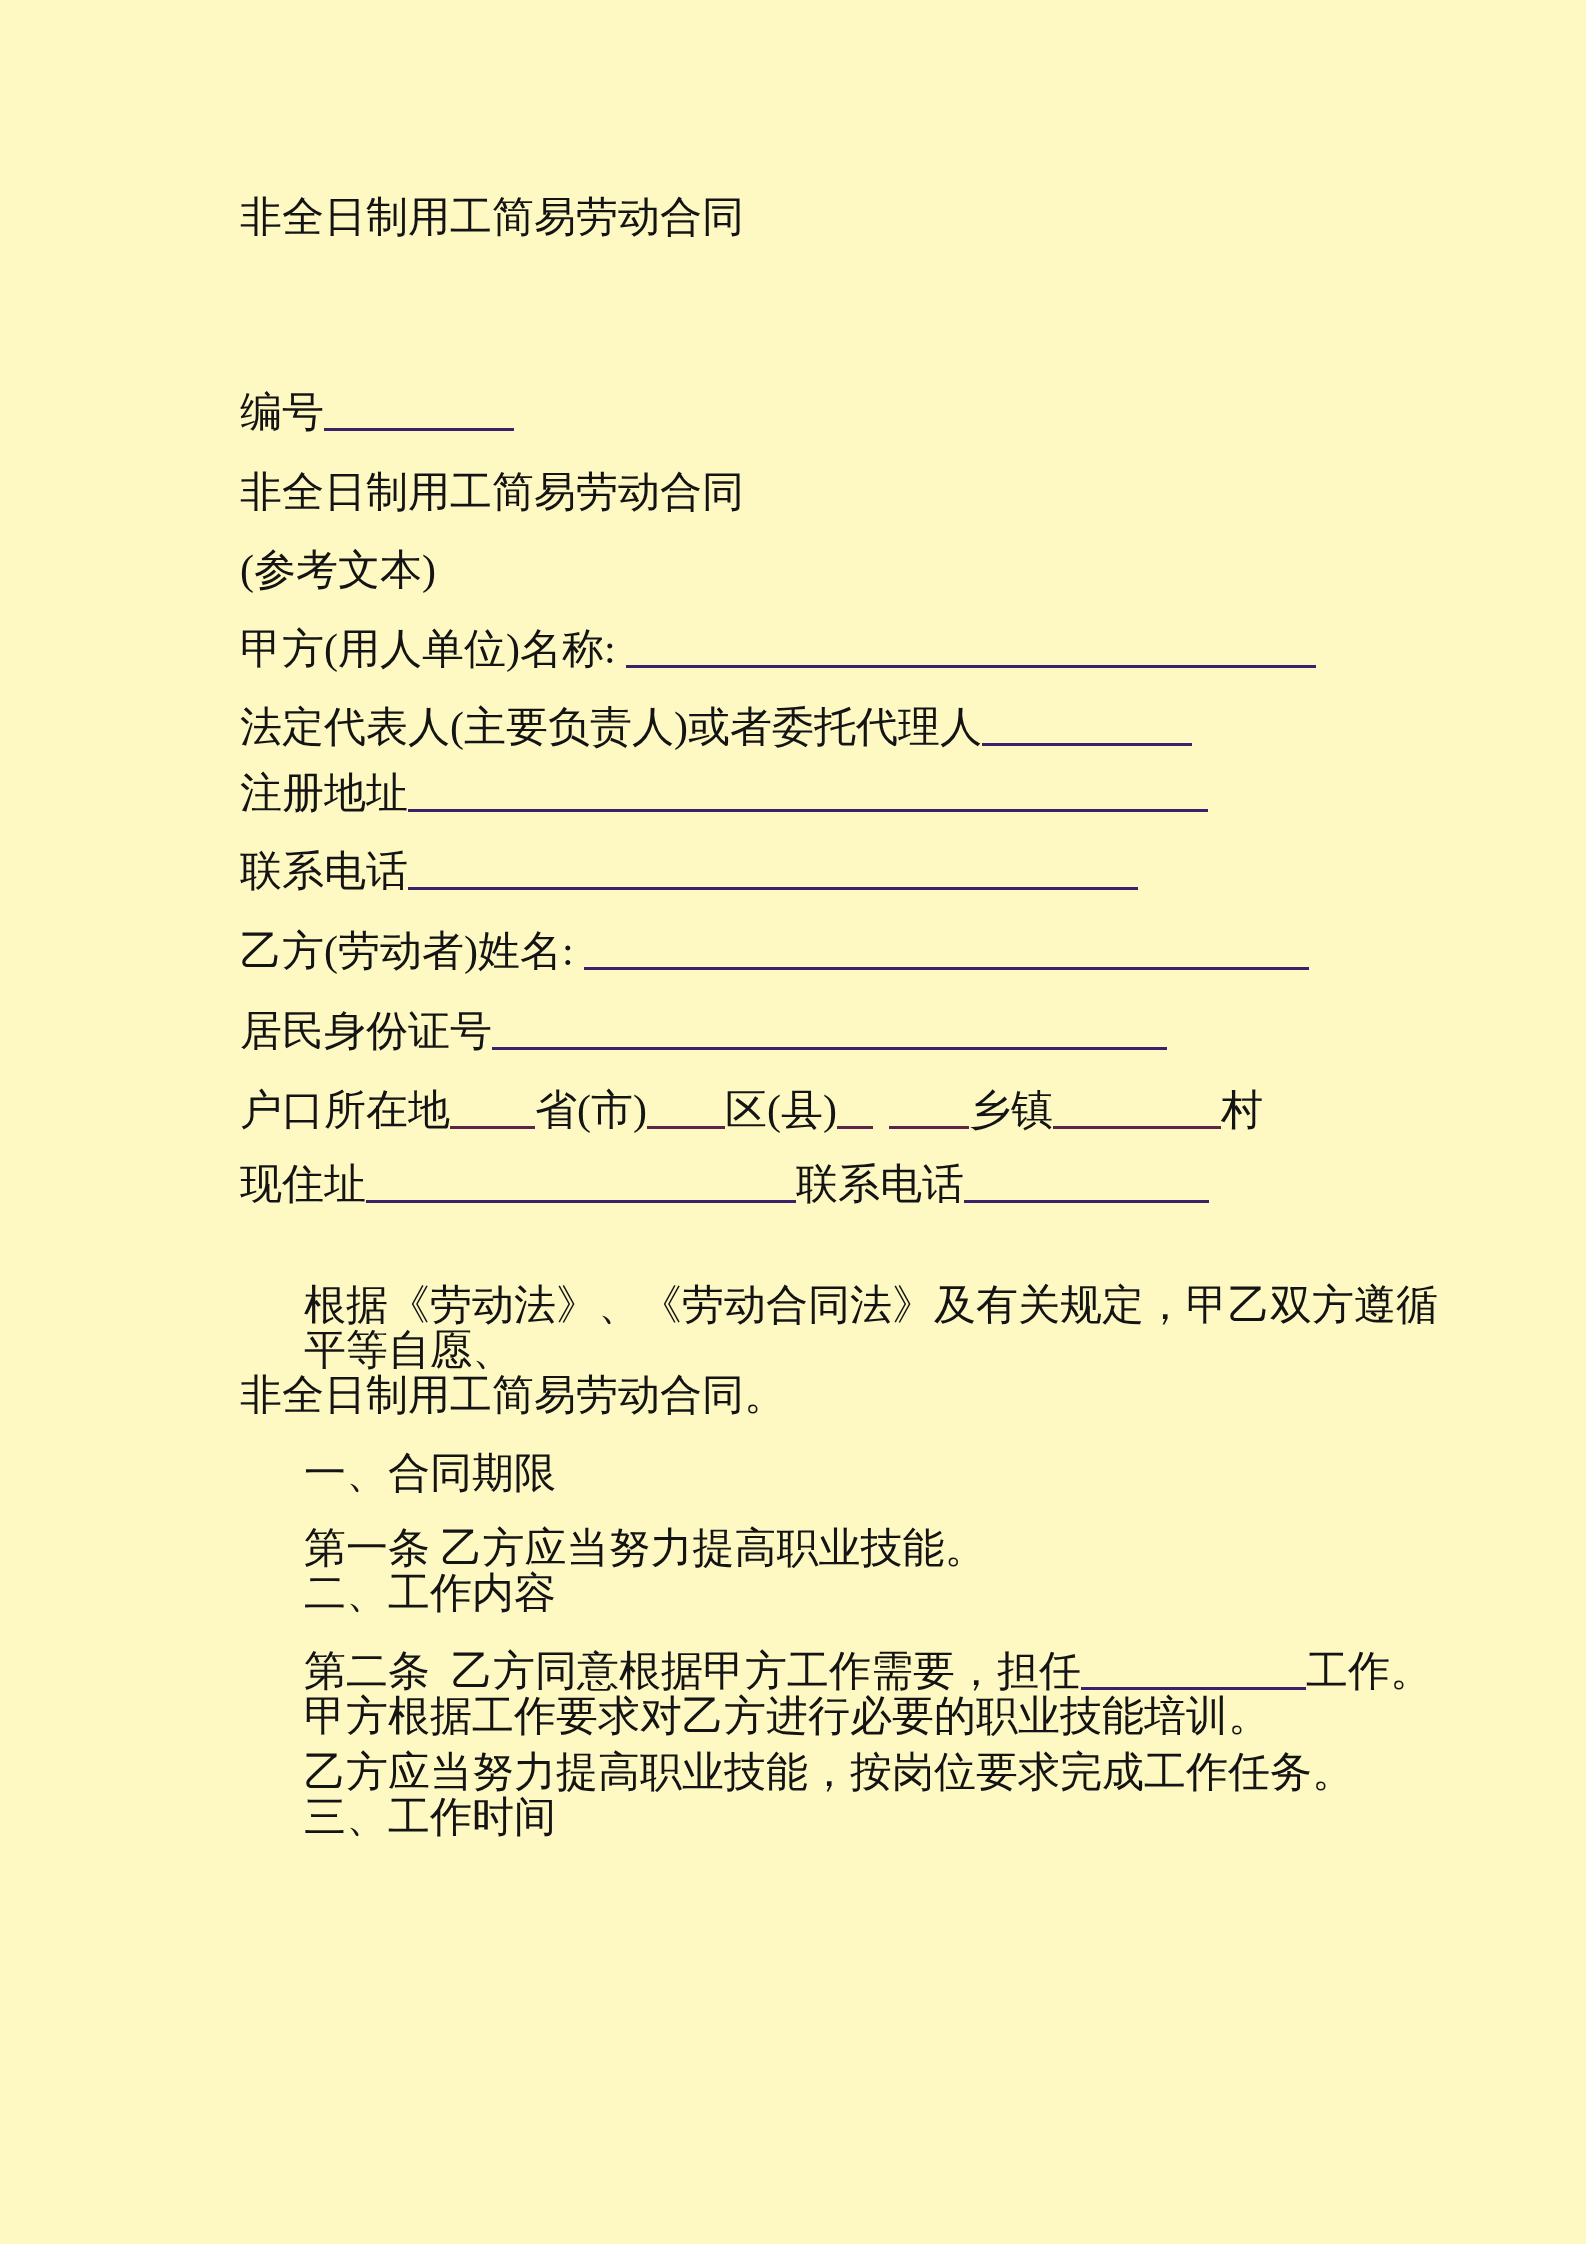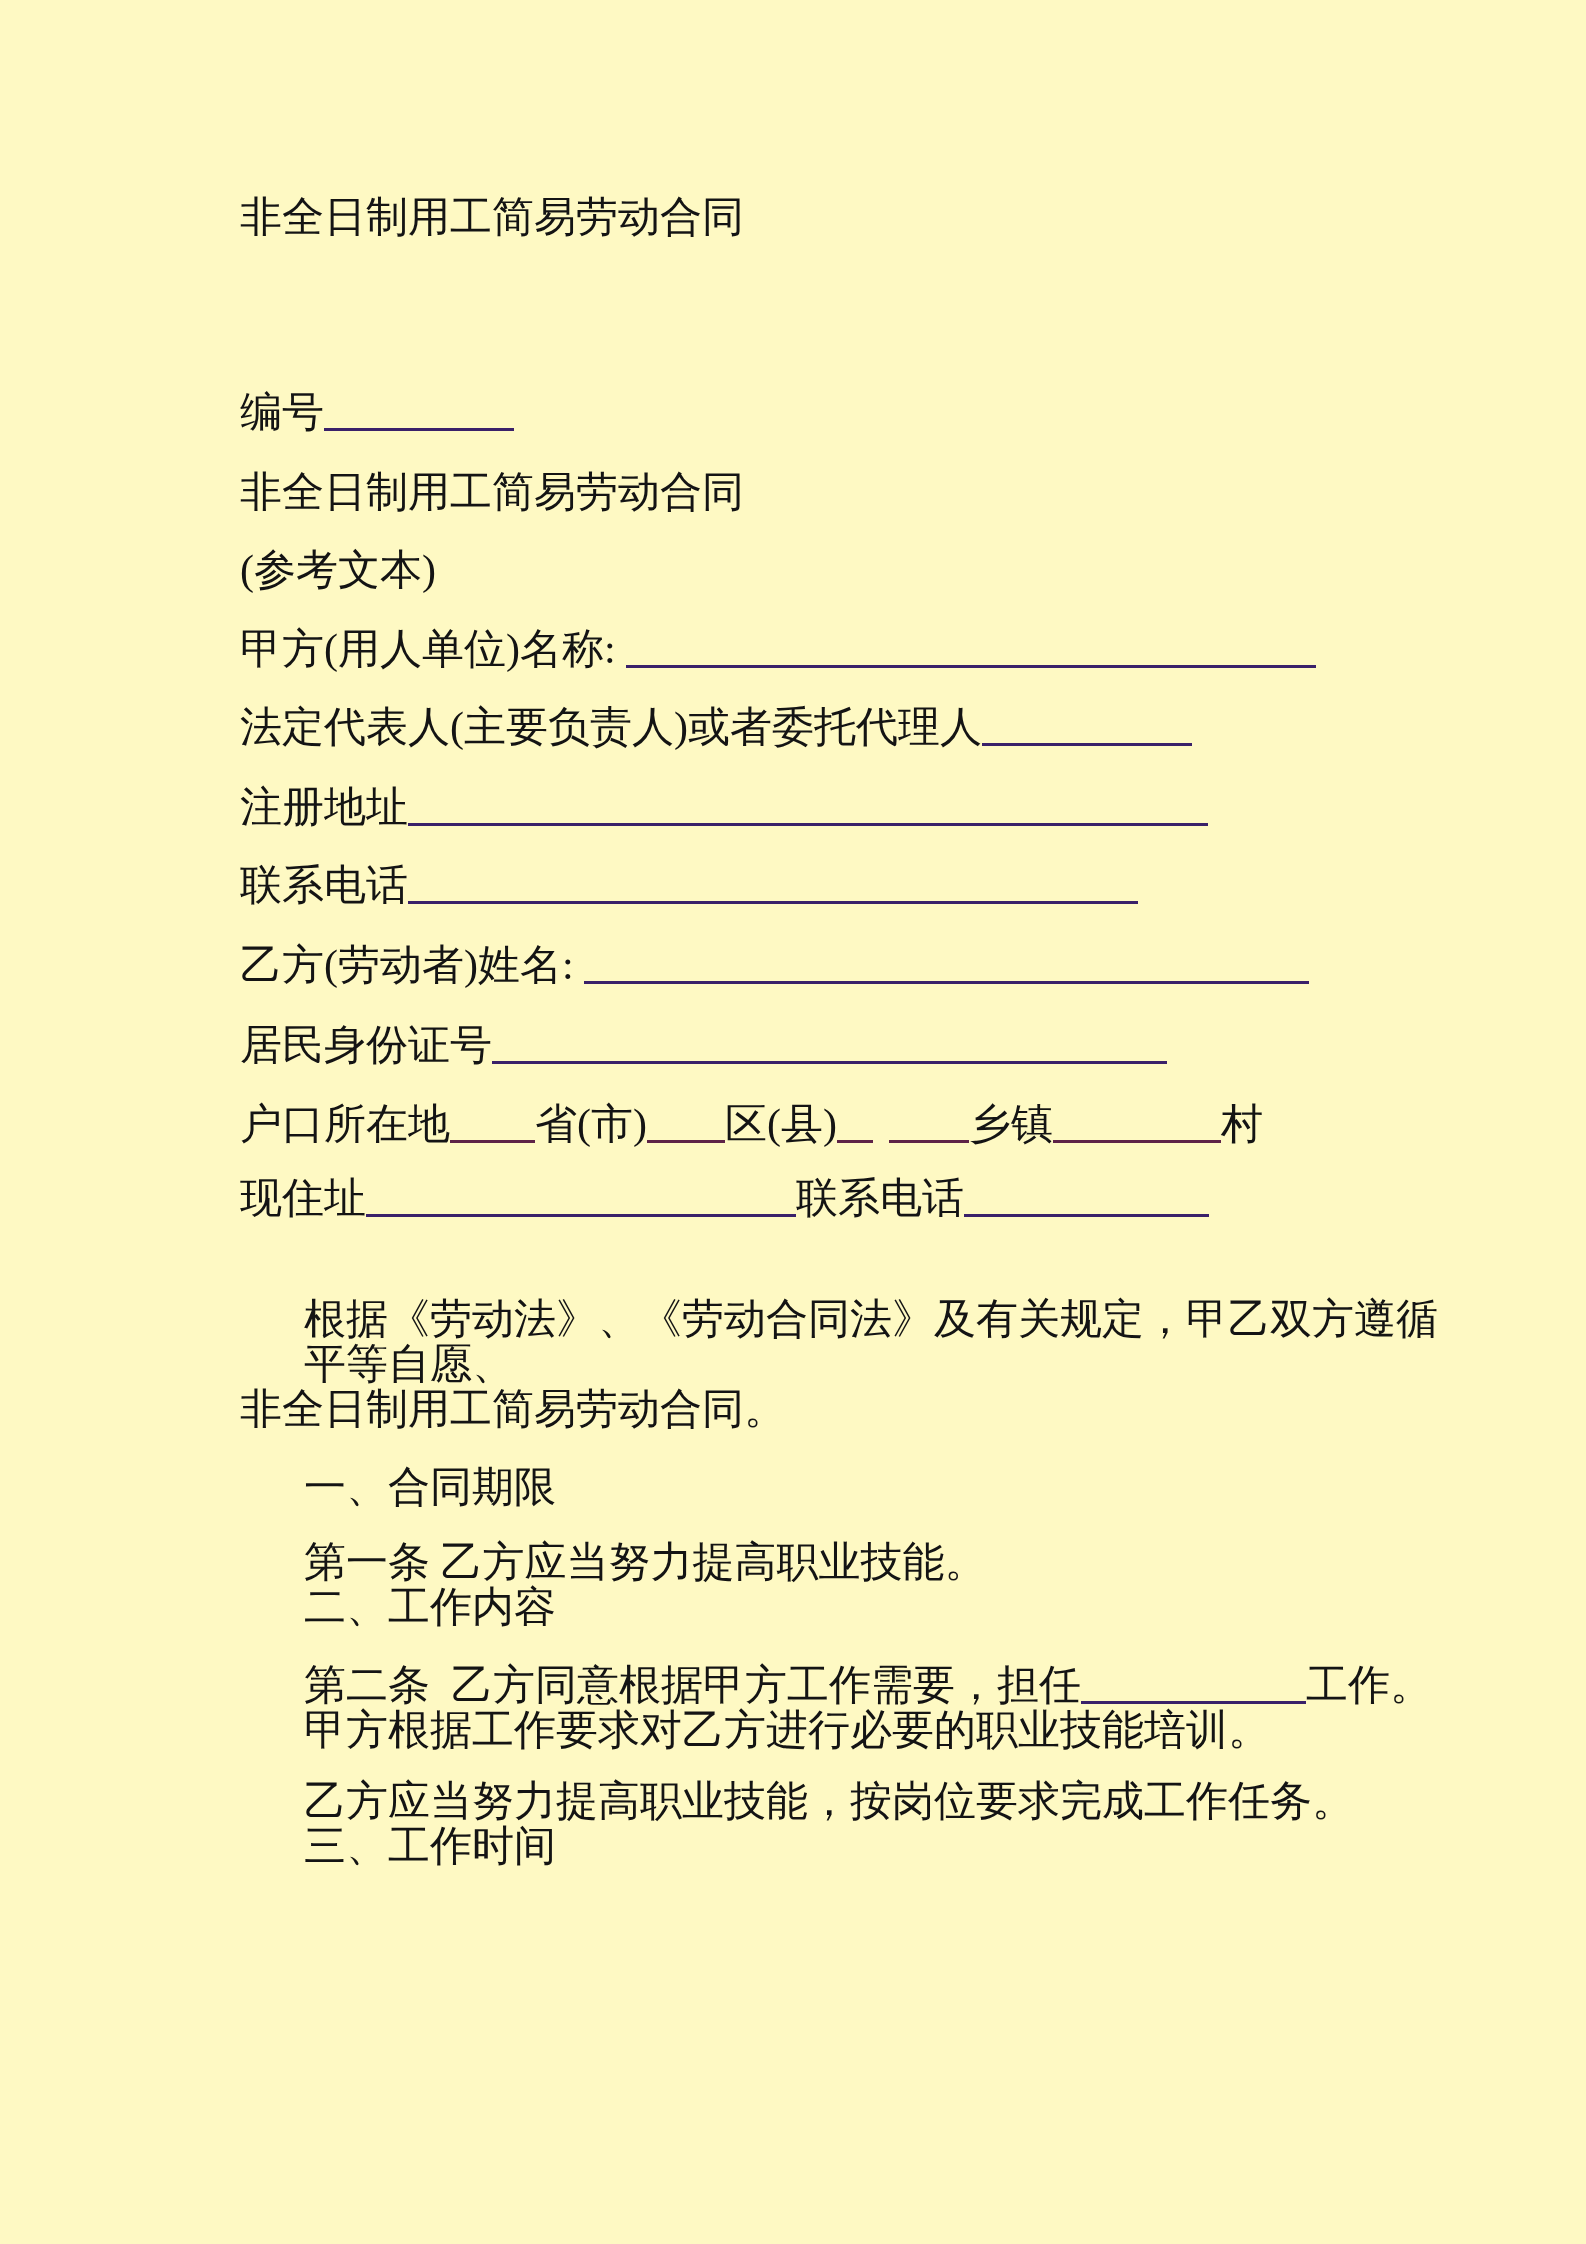"注册地址" div.line { margin-top: 35px -> 21px }
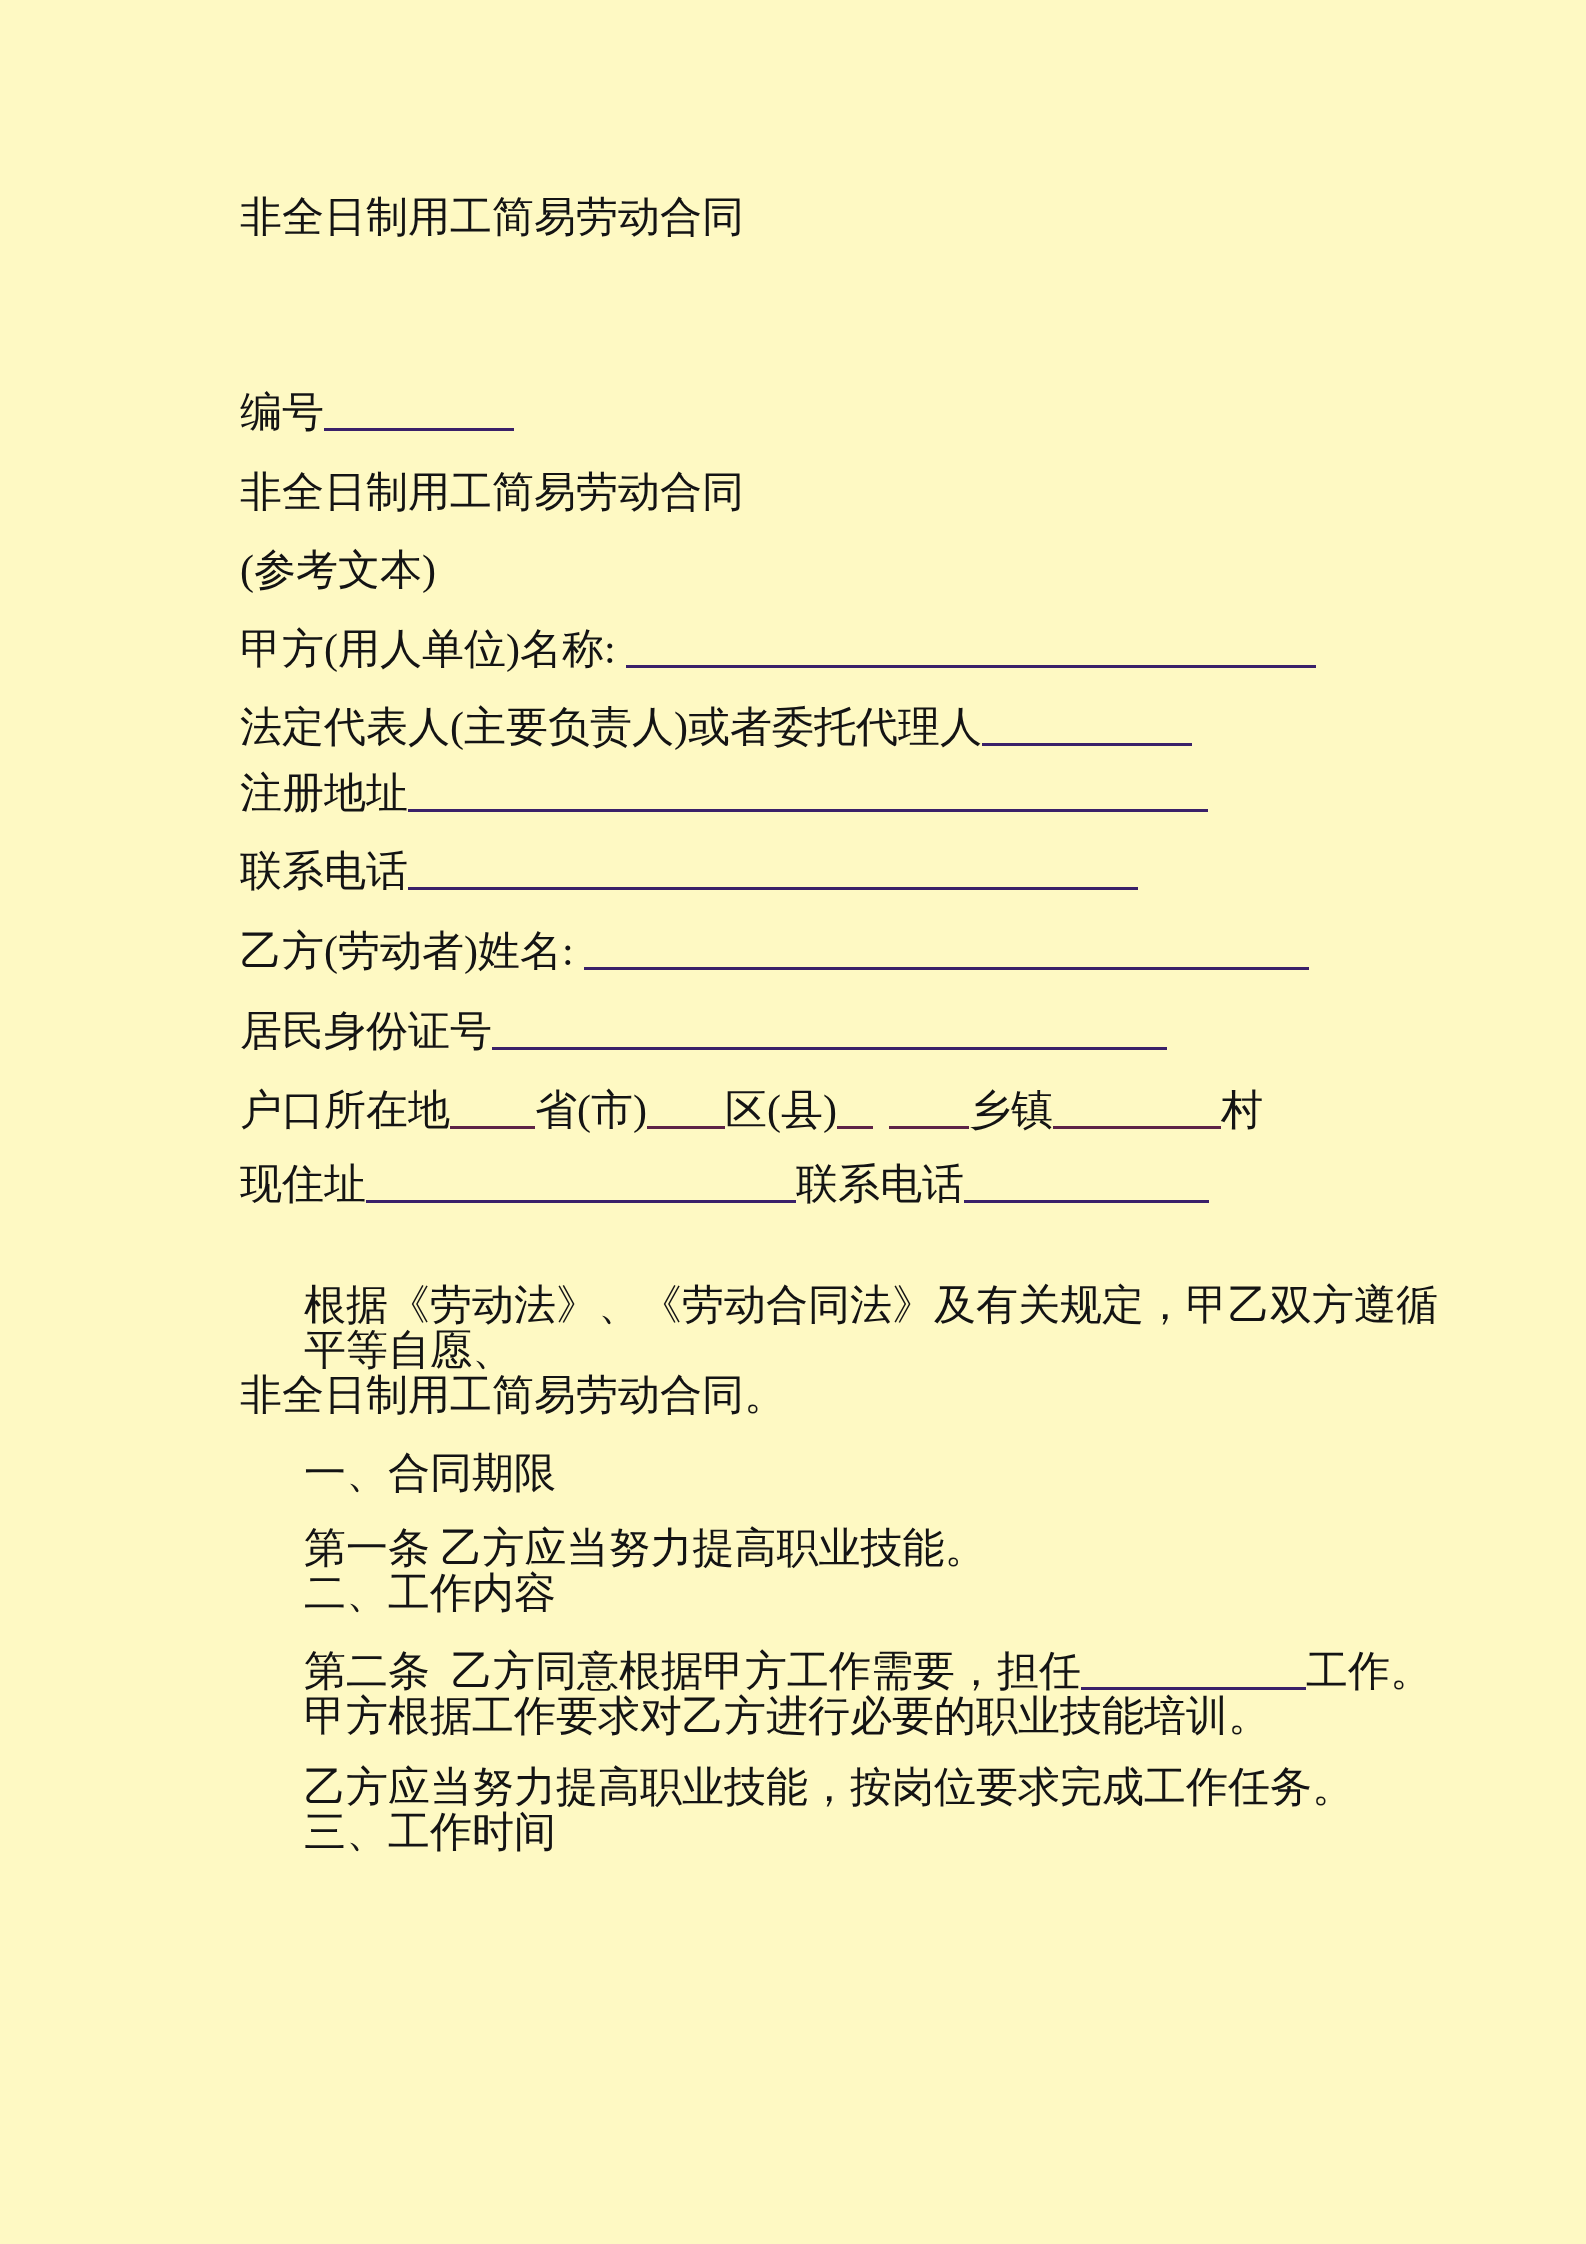"乙方应当努力提高职业技能，按岗位要求完成工作任务。" div.line { margin-top: 26px -> 11px }
